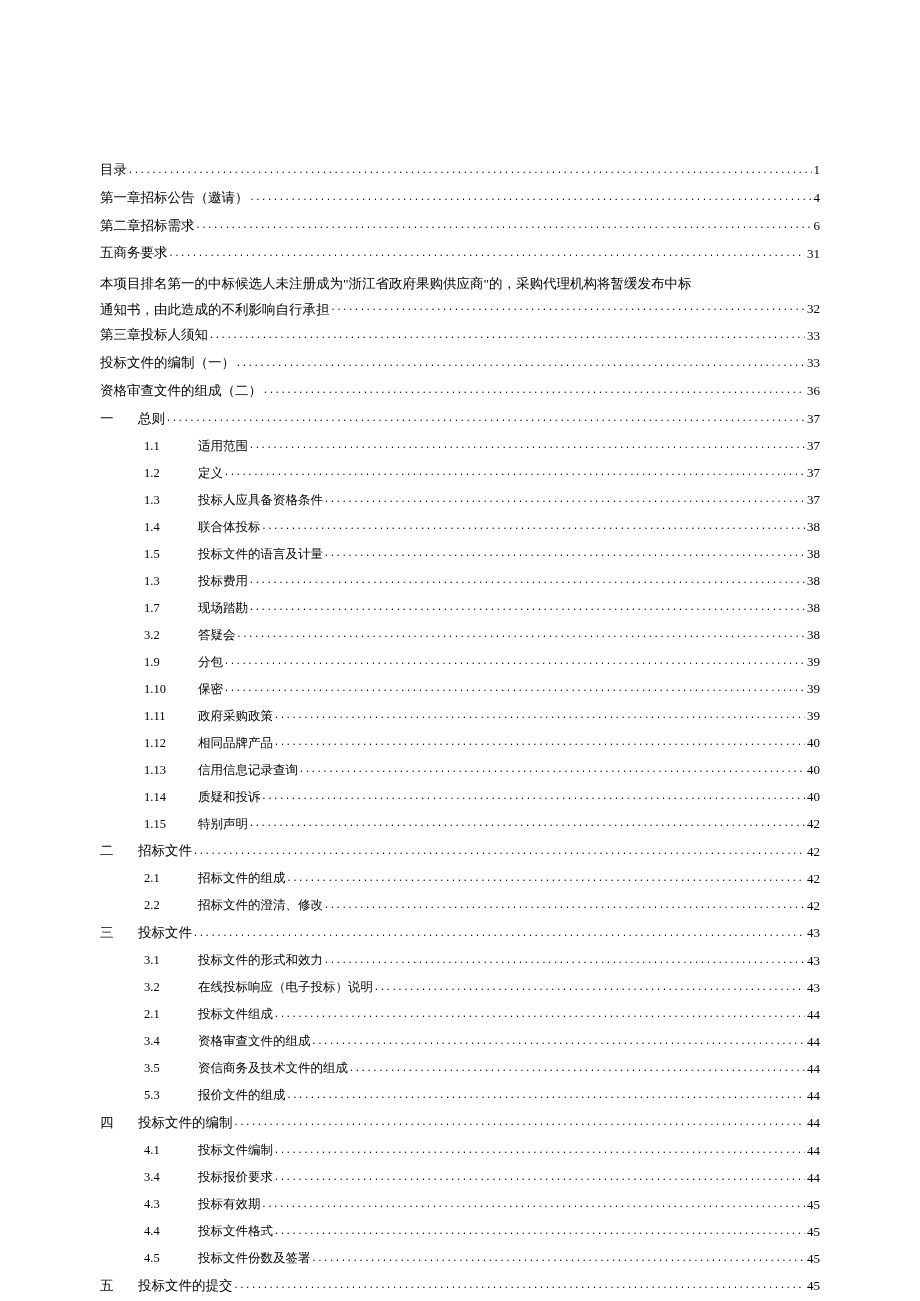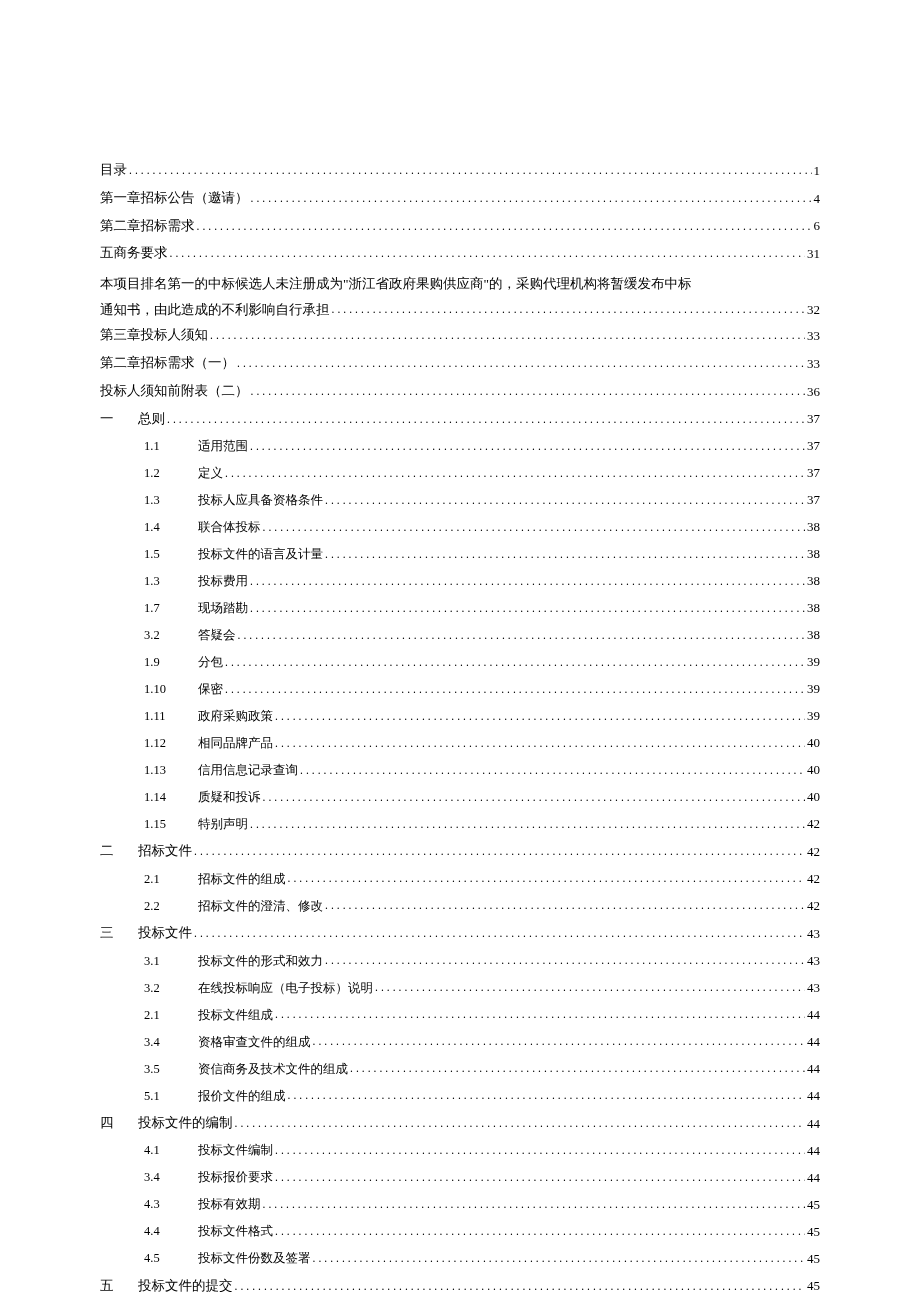"目录" .toc-entry { align-items: flex-end -> center }
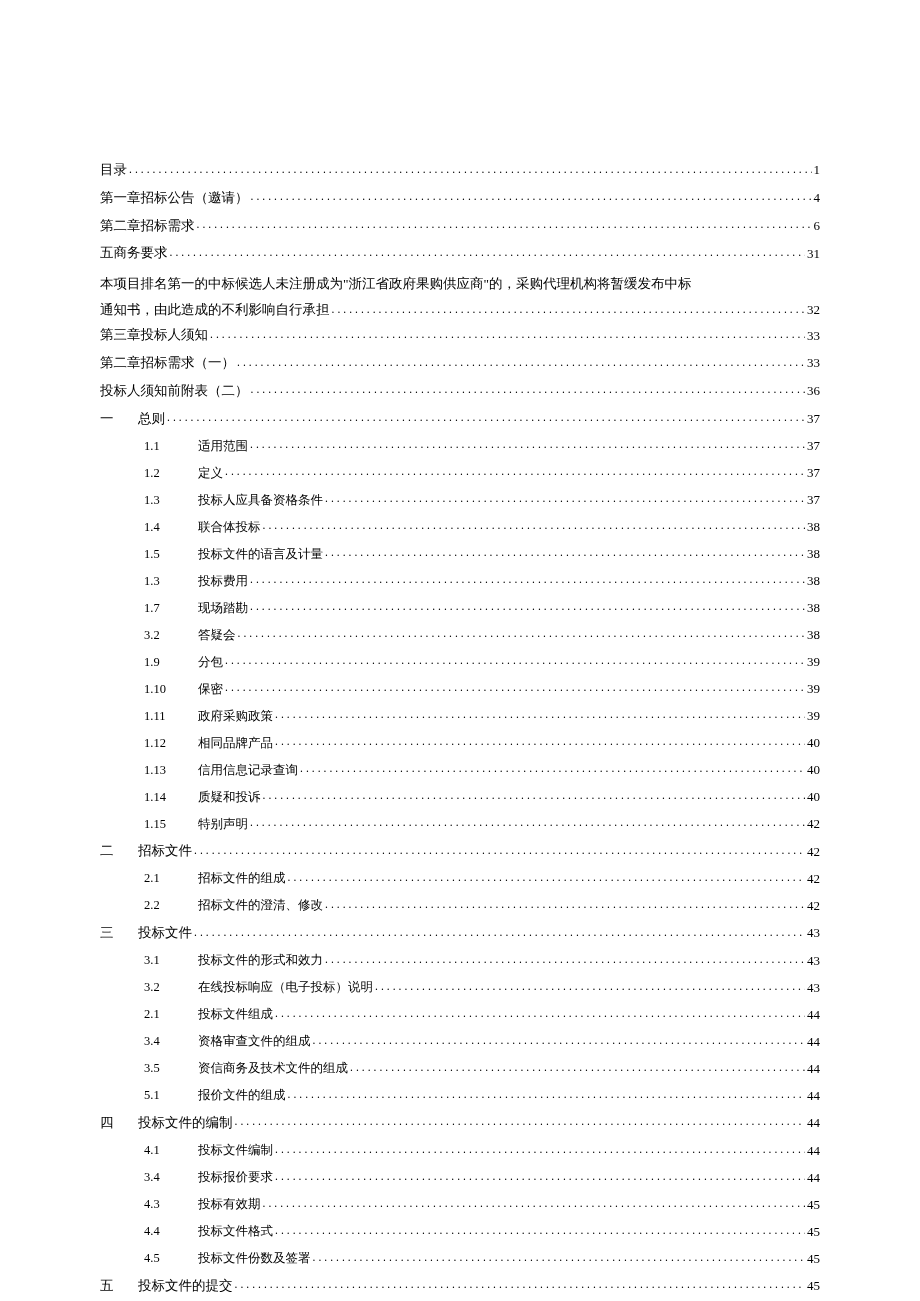"通知书，由此造成的不利影响自行承担" .toc-multiline .last-line { align-items: flex-end -> flex-start }
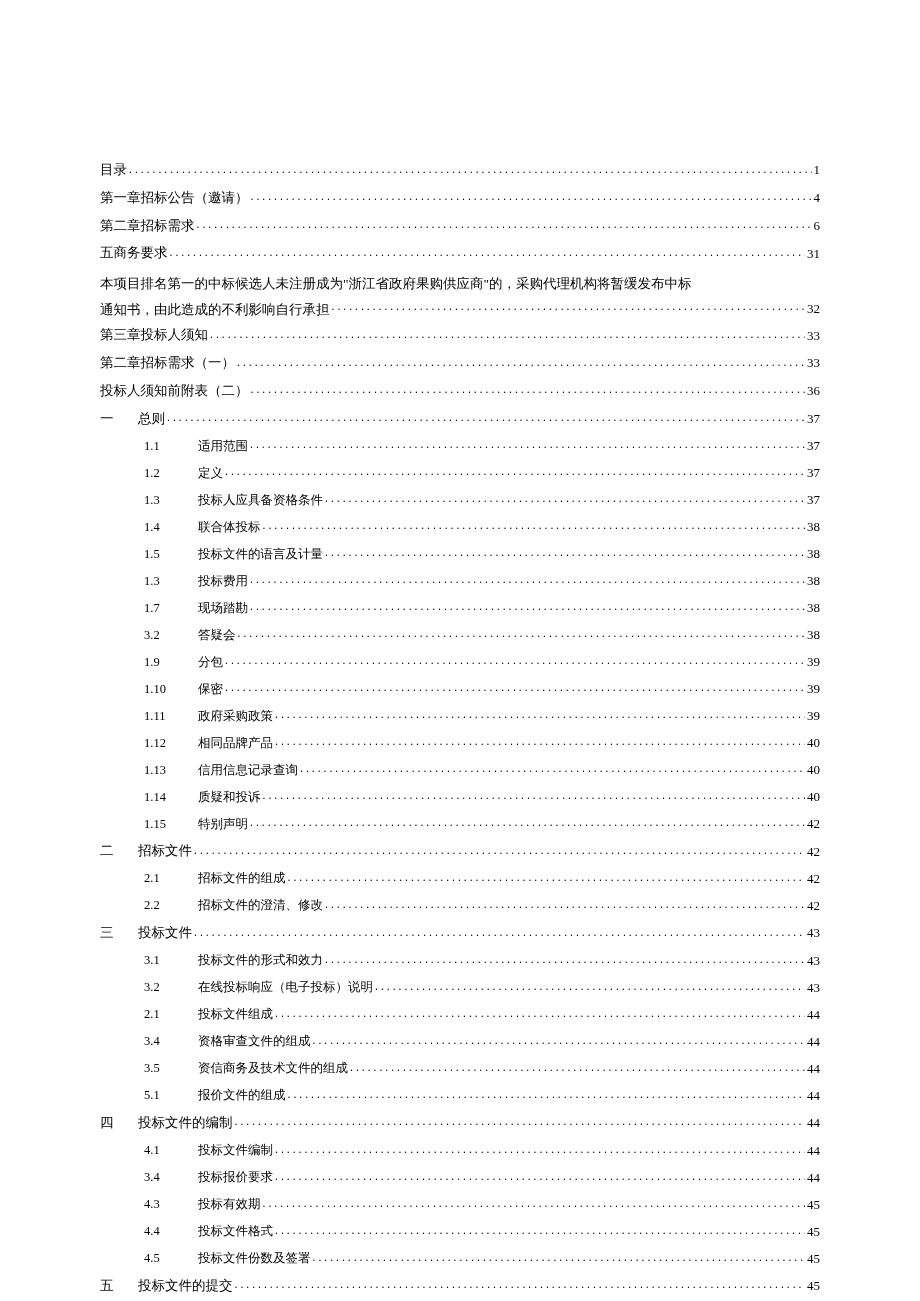"第二章招标需求（一）" span.toc-title { text: 第二章招标需求 -> 投标文件的编制 }
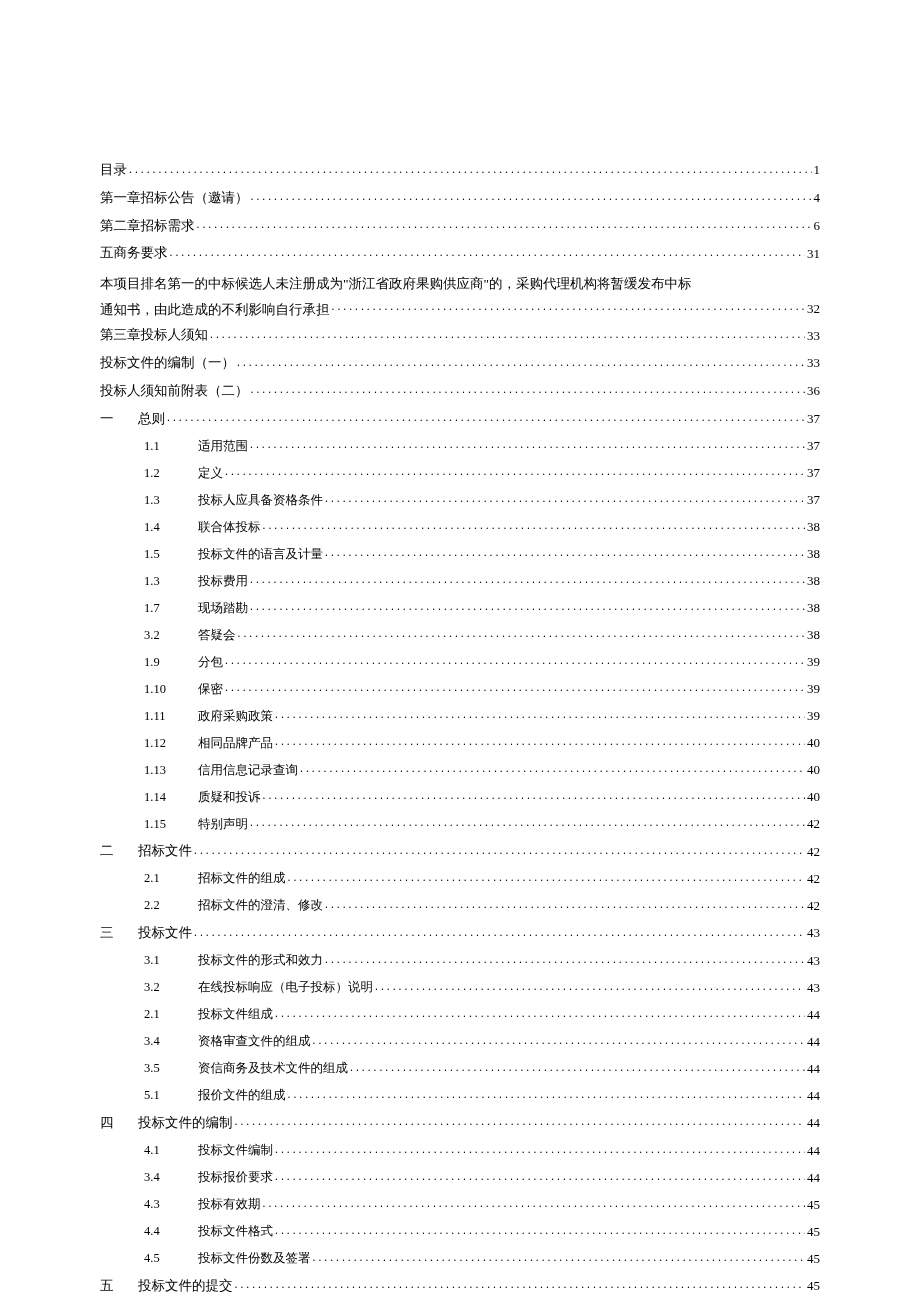"投标人须知前附表（二）" span.toc-title { text: 投标人须知前附表 -> 资格审查文件的组成 }
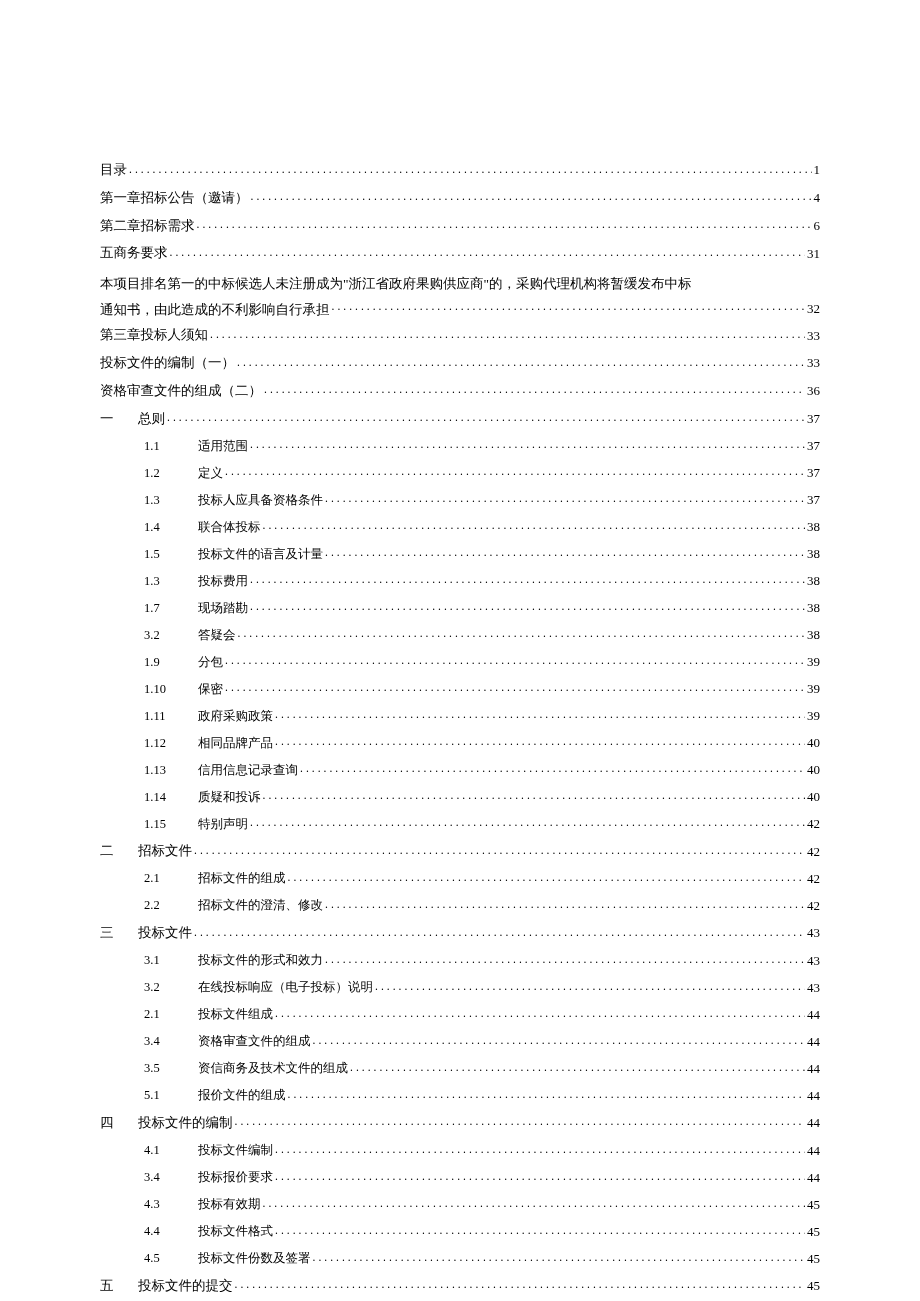"5.1" span.toc-num { text: 5.1 -> 5.3 }
